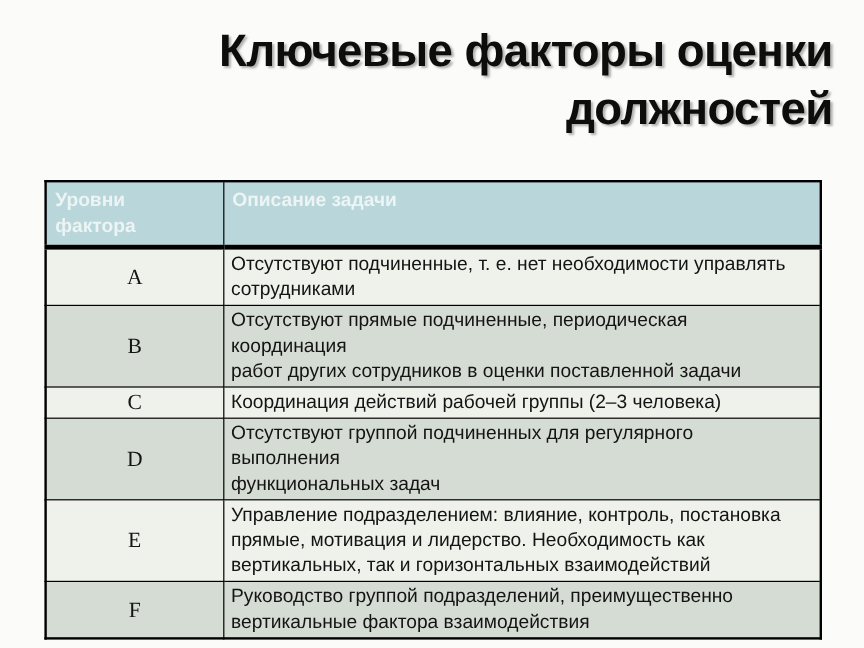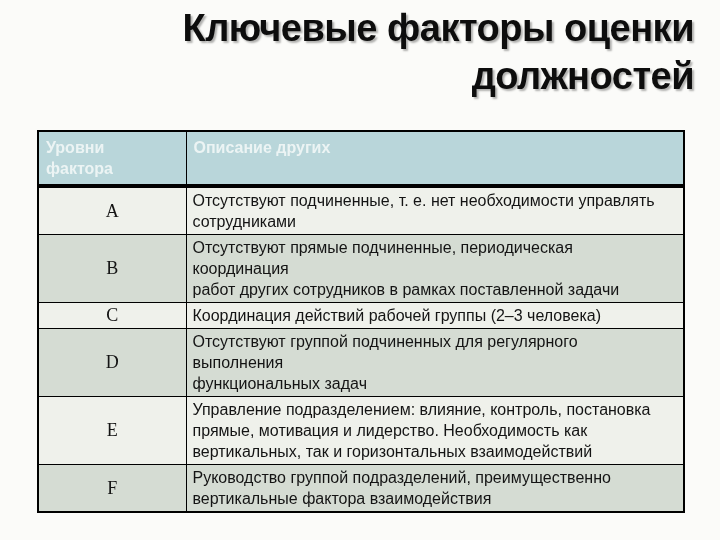"Ключевые факторы оценки" .slide-title { top: 4px -> 19px }
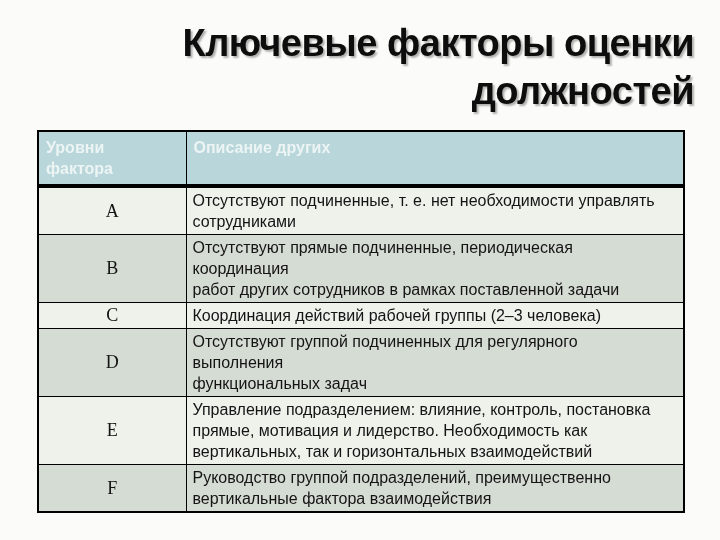"Уровни" table.factors { margin-top: none -> 20px }
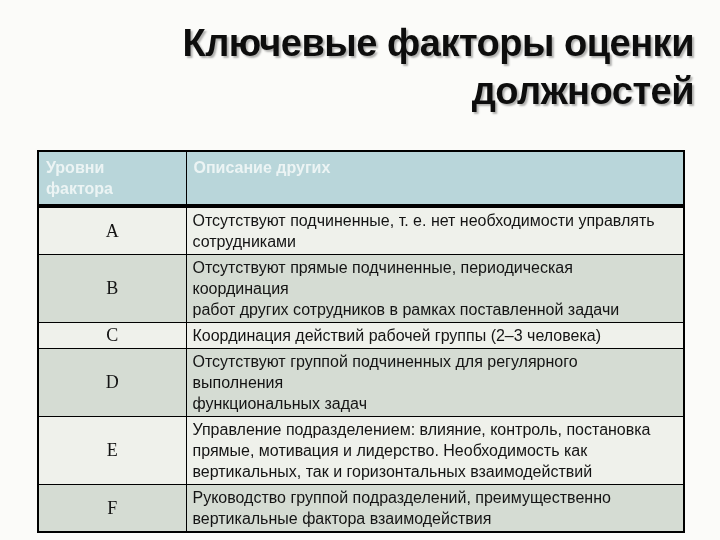"Описание других" th.head { text: других -> задачи }
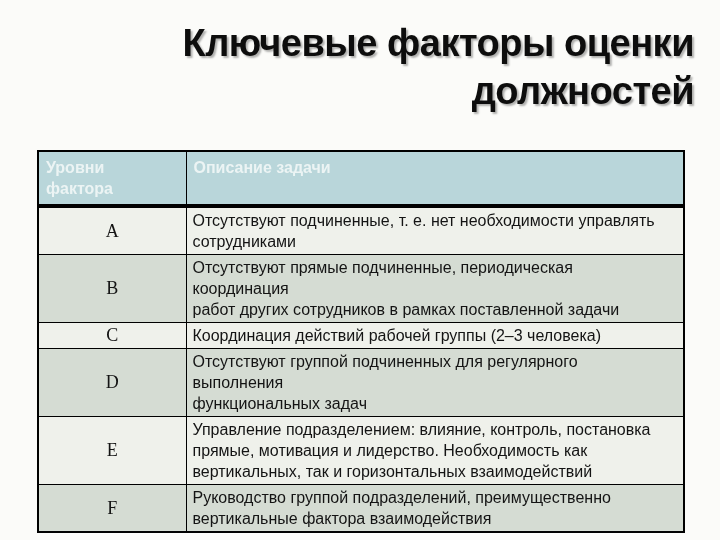"Отсутствуют прямые подчиненные," td.desc-cell { text: рамках -> оценки }
